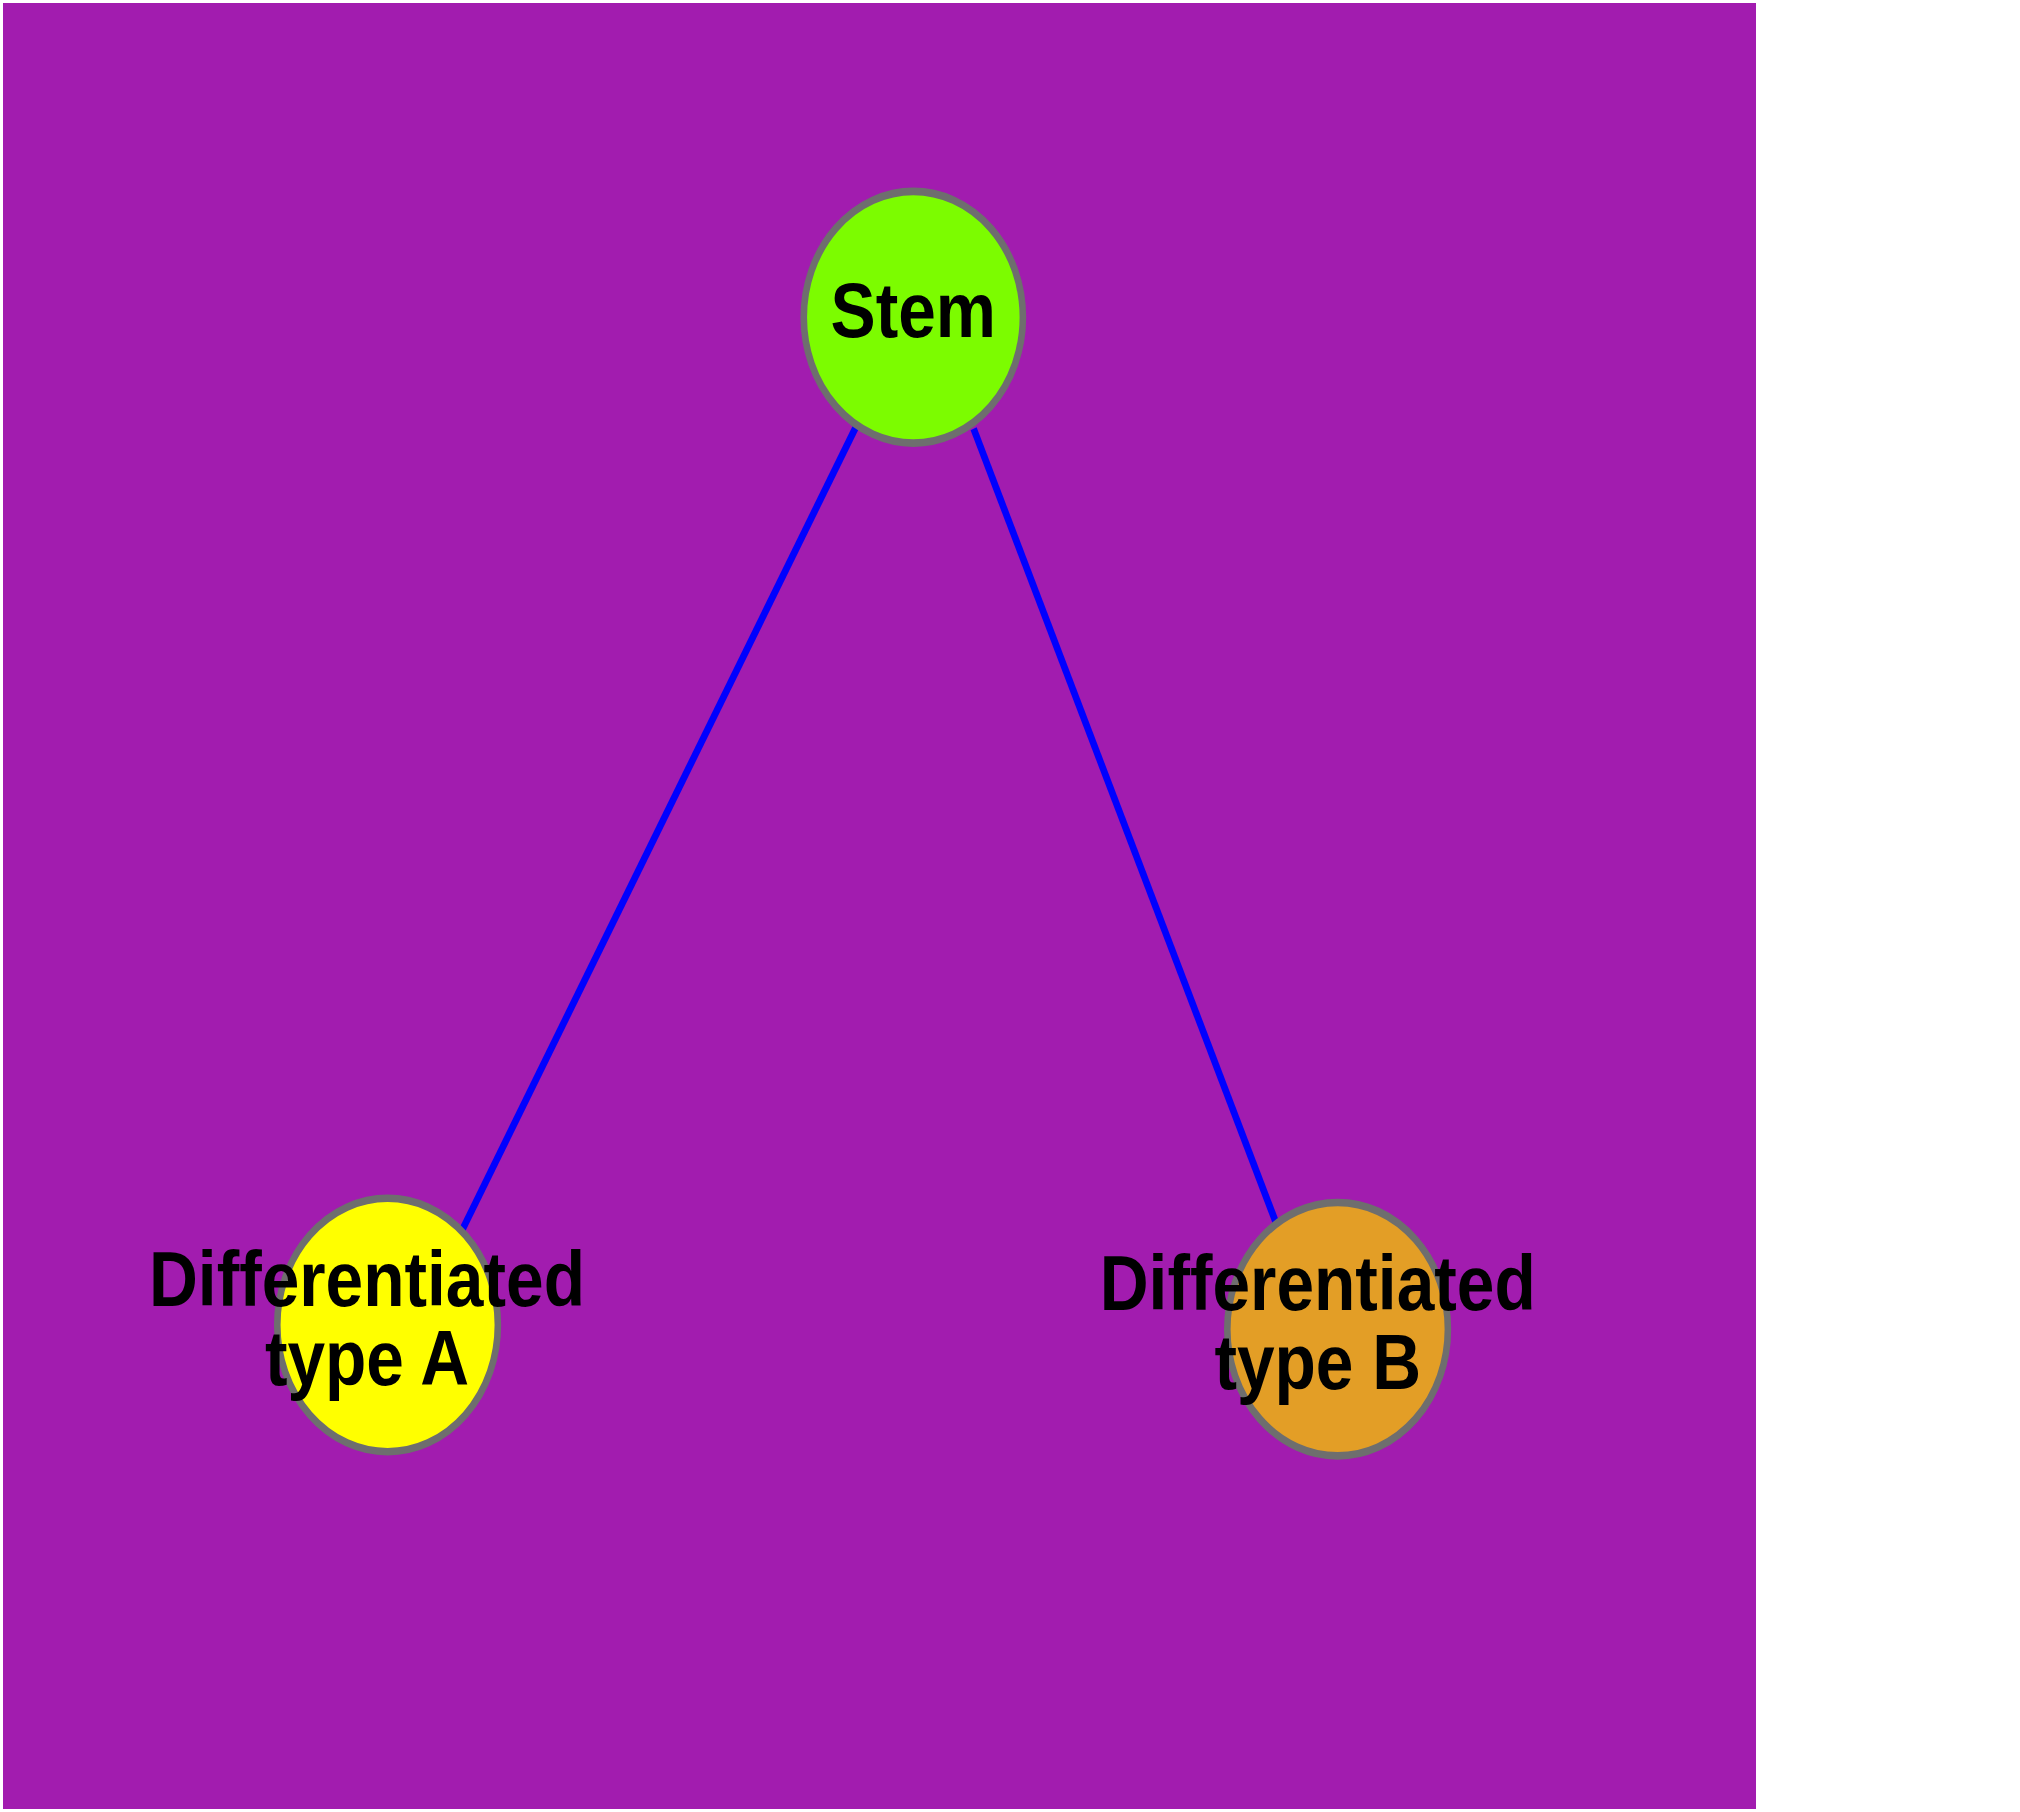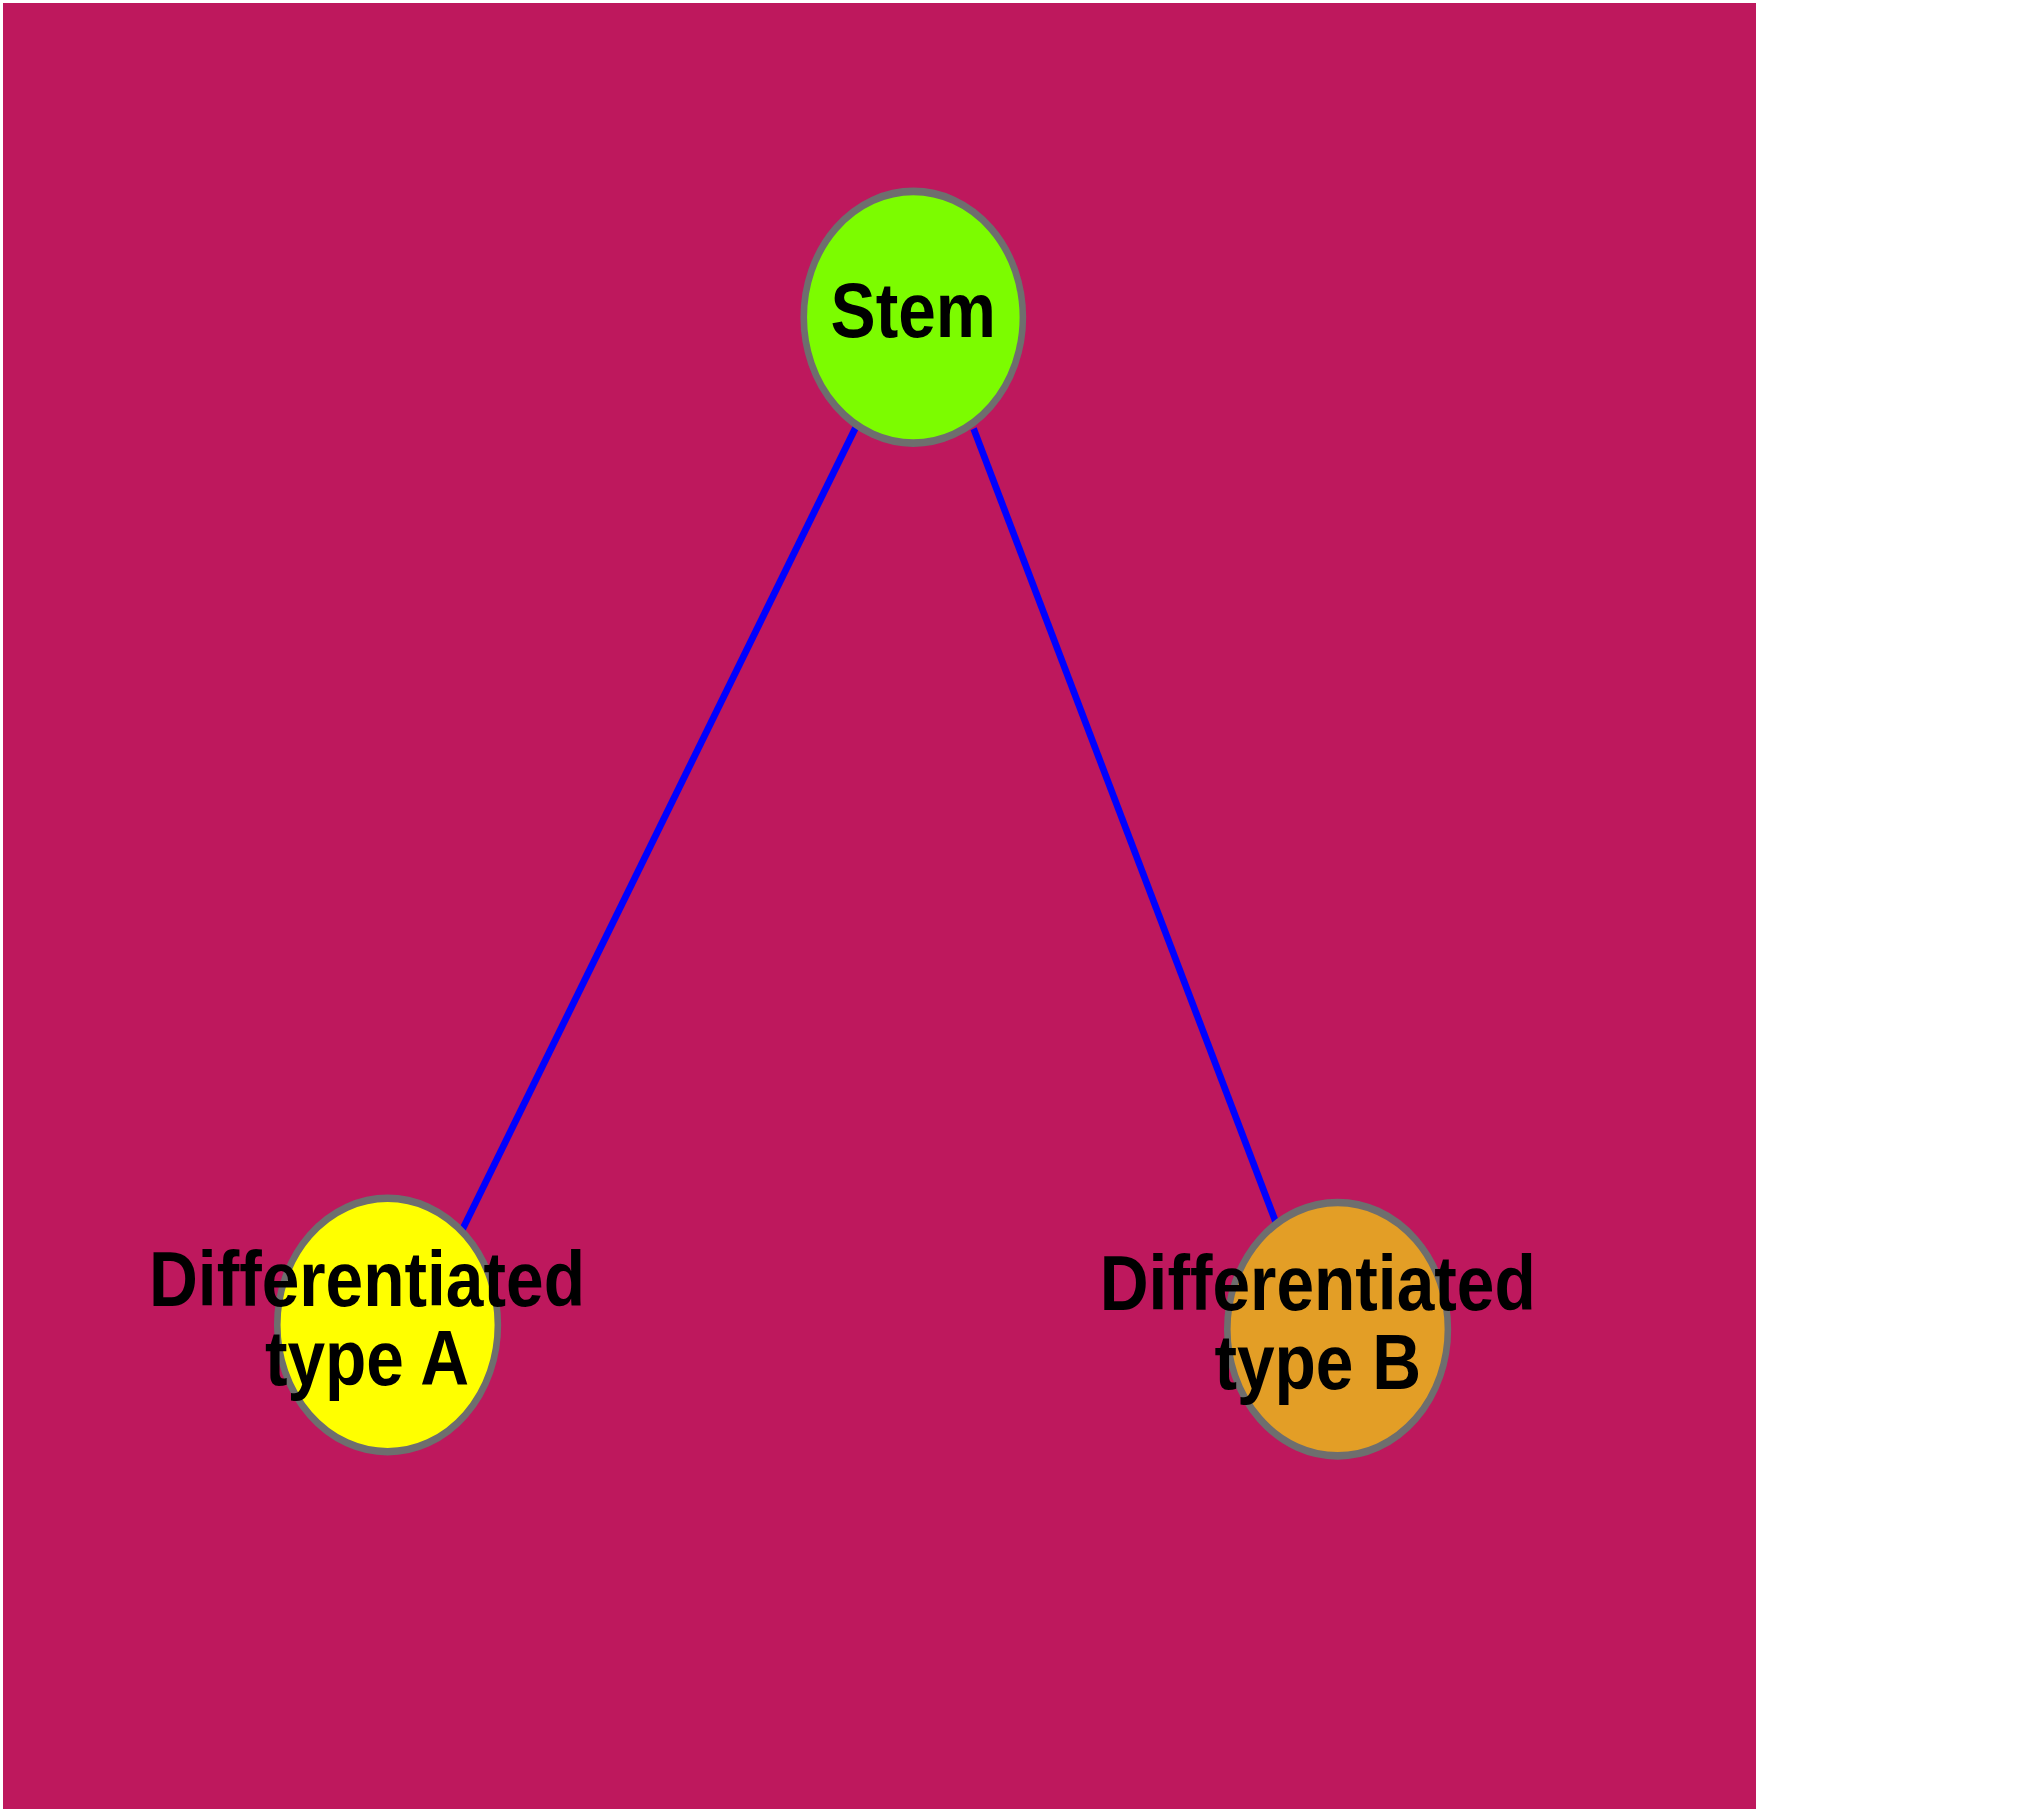"Stem" div { background: #be185d -> #a21caf }
